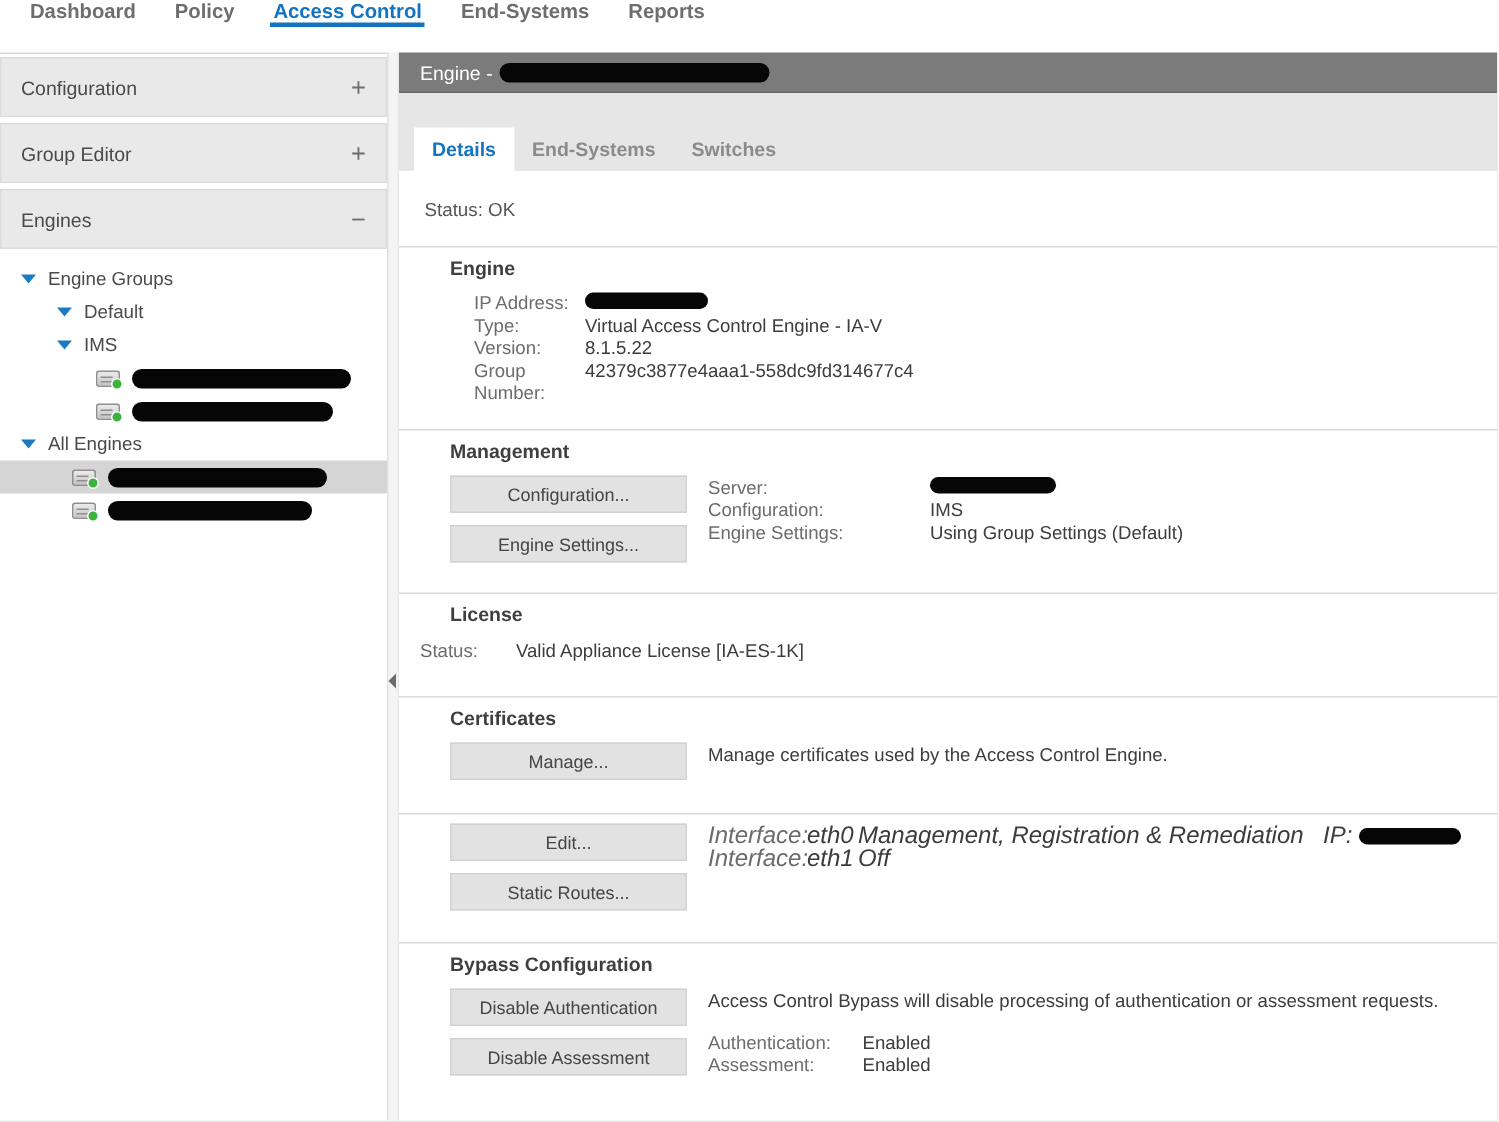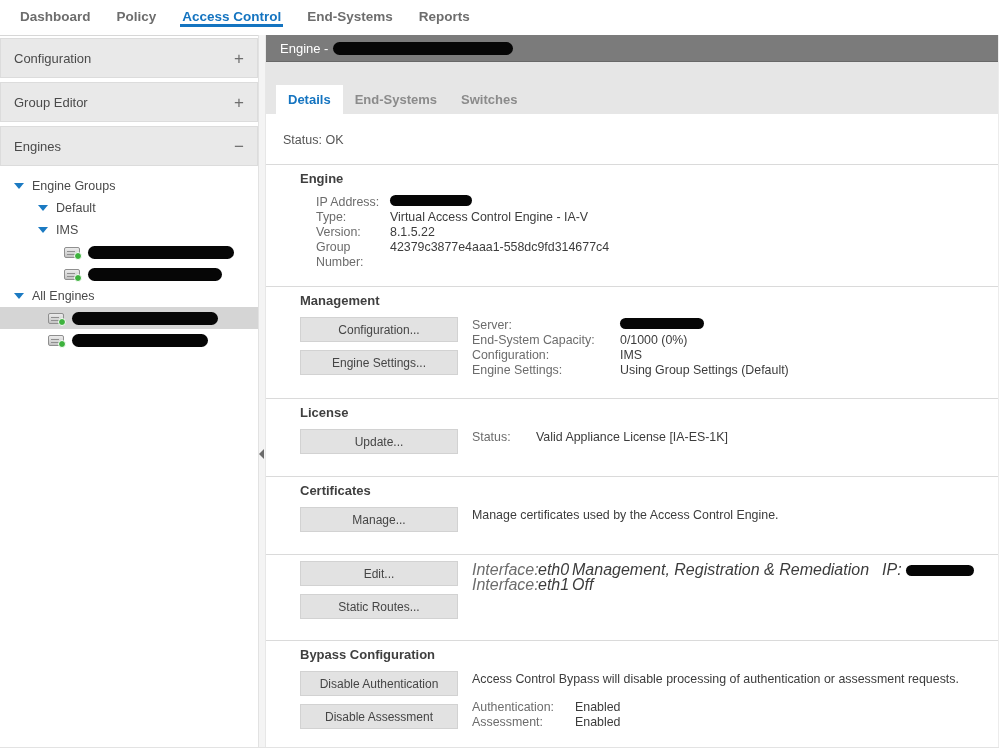"Dashboard" .topnav { align-items: center -> flex-start }
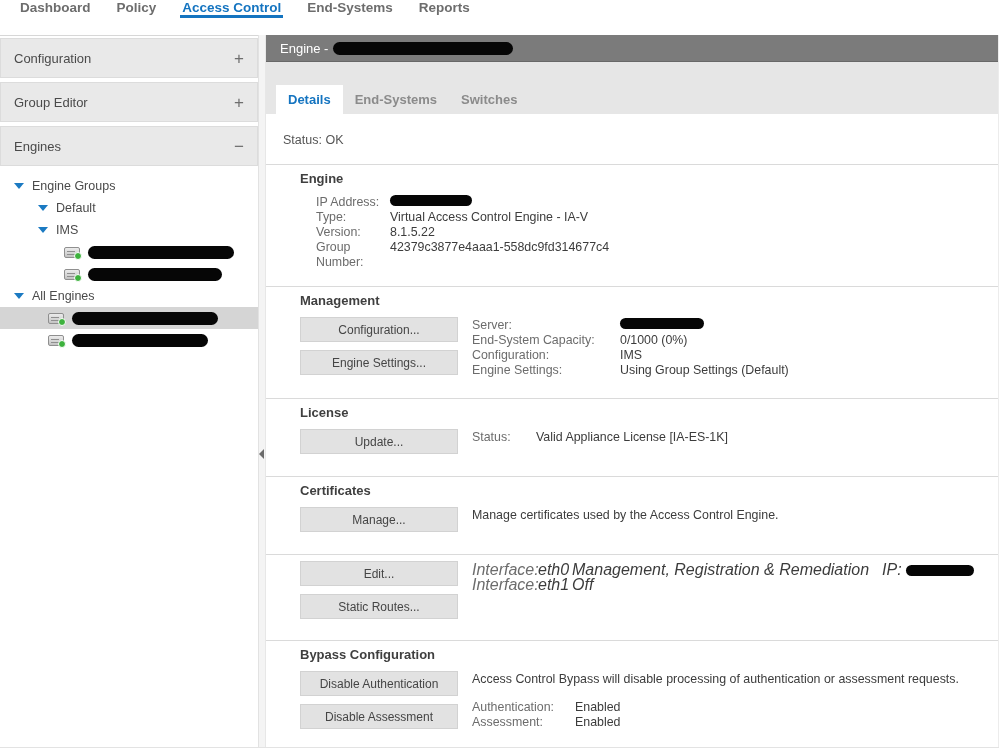"End-System Capacity:" div.kv { html: <div> <span>End-System Capacity:</span> <span>0/1000 (0%)</span> </div> -> none }
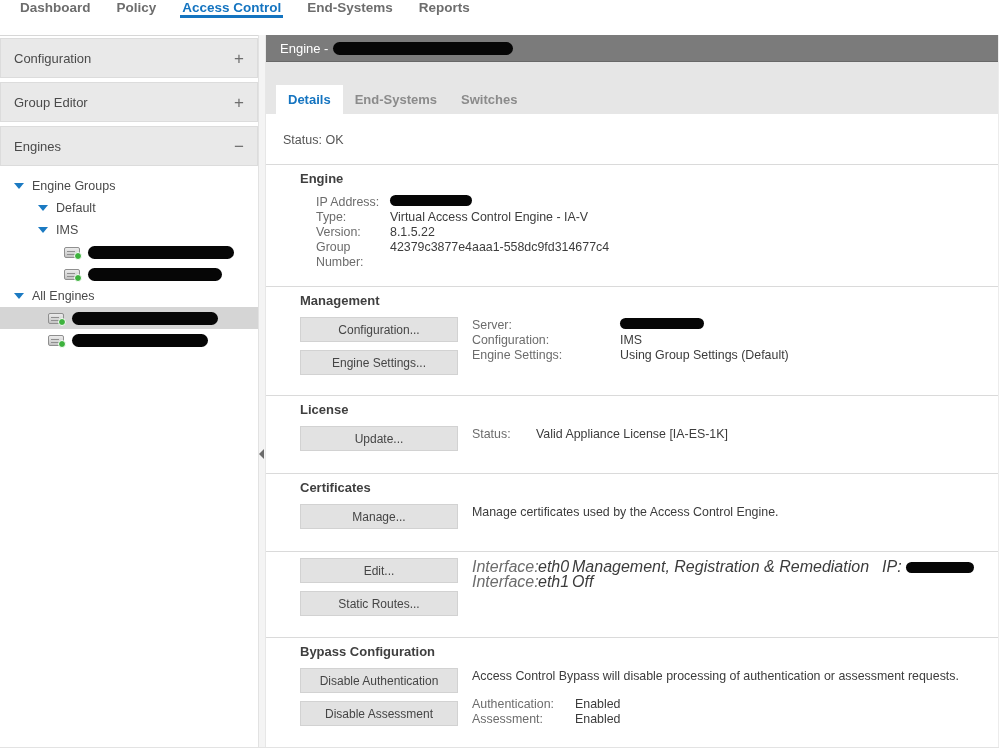"Update..." div.btn-col { html: <div> <button>Update...</button> </div> -> none }
